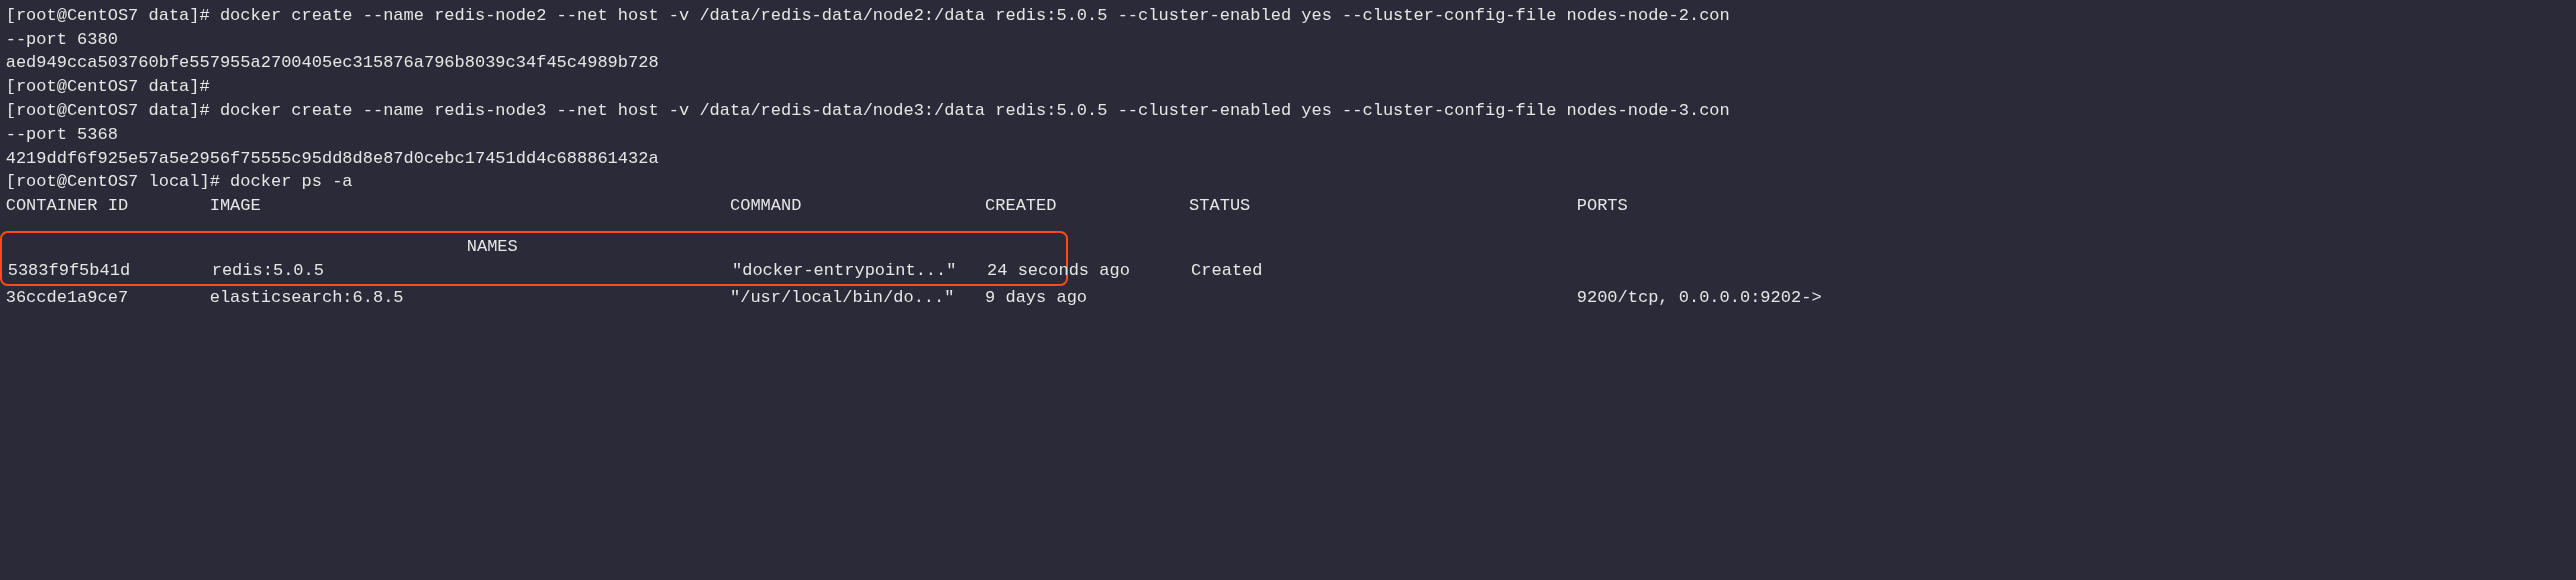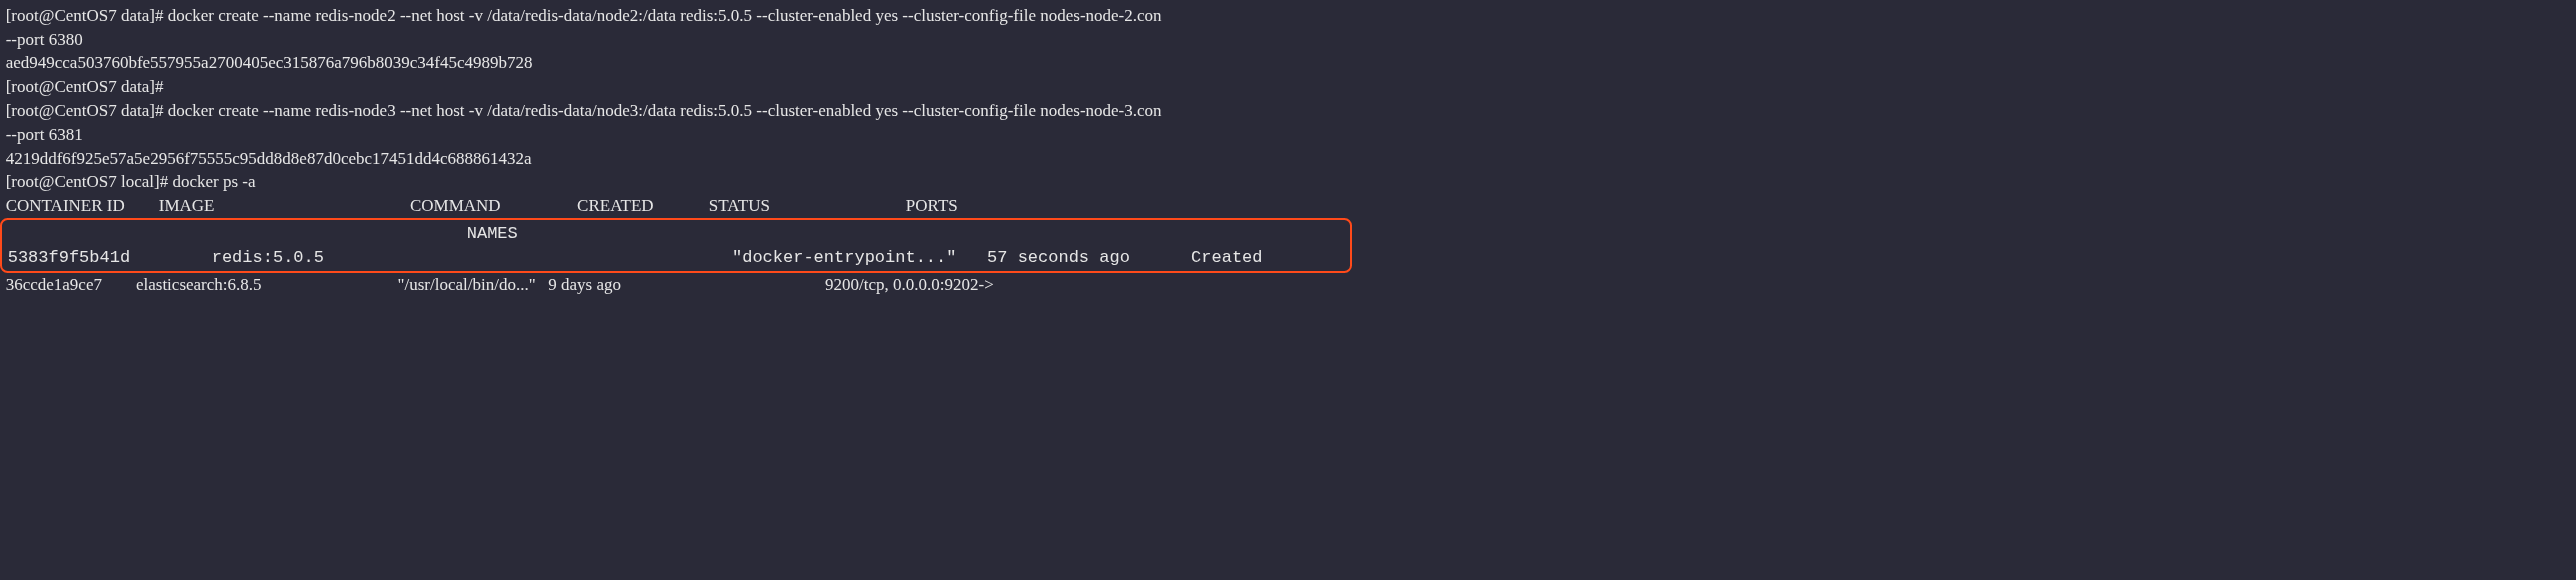"[root@CentOS7 data]# docker create" .line { font-family: Liberation Serif, serif -> none }
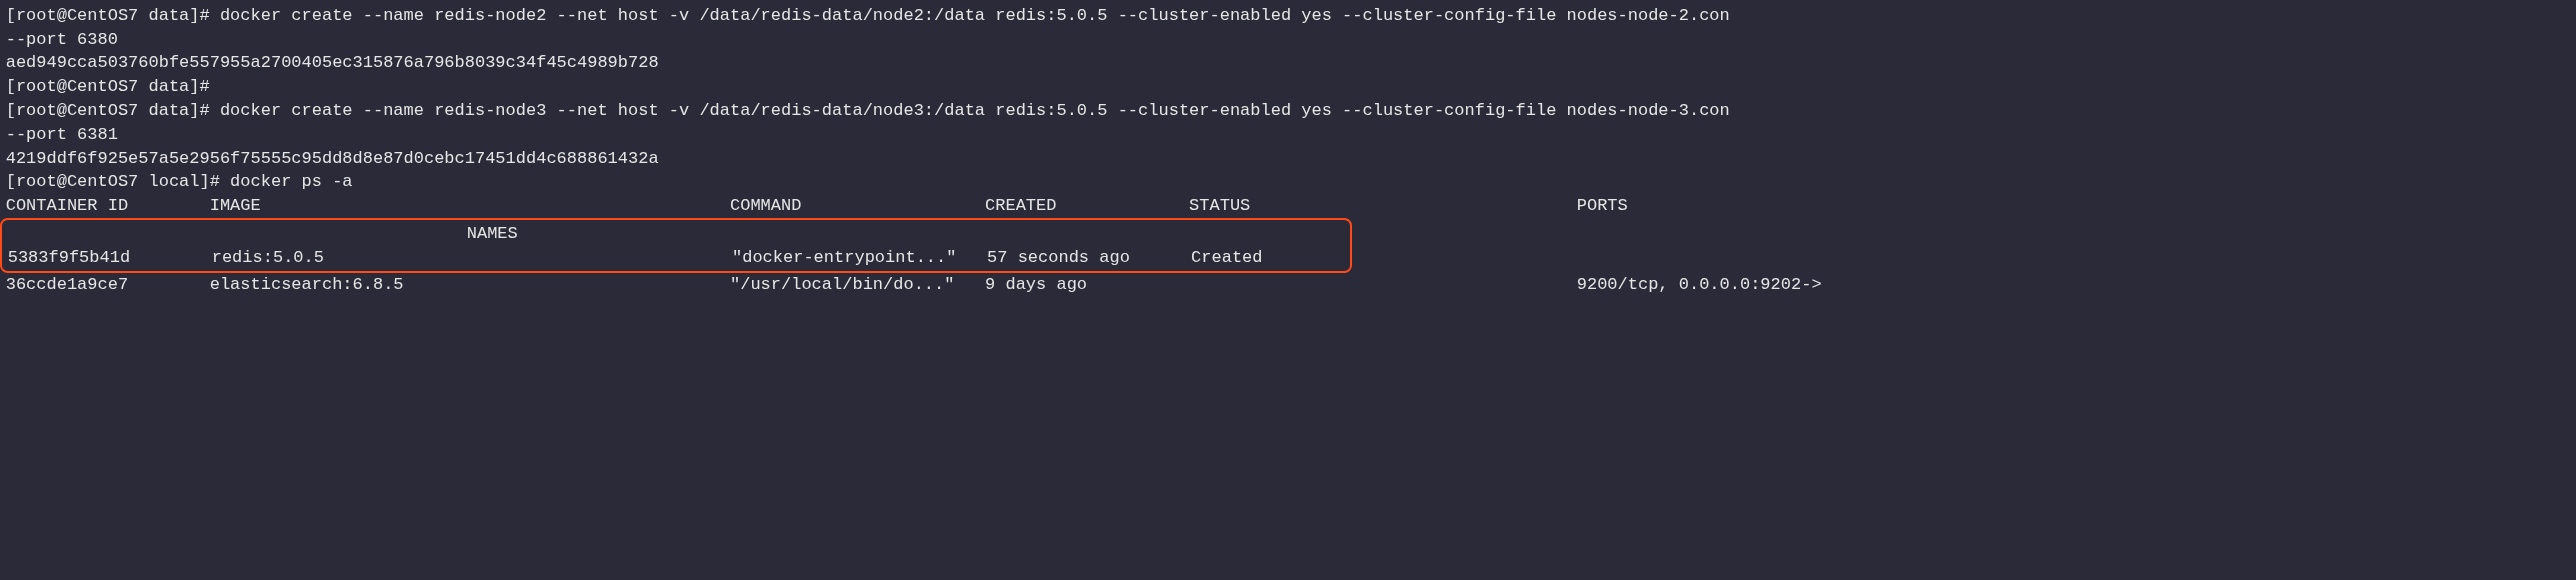"--port 6381" span.line { text: 6381 -> 5368 }
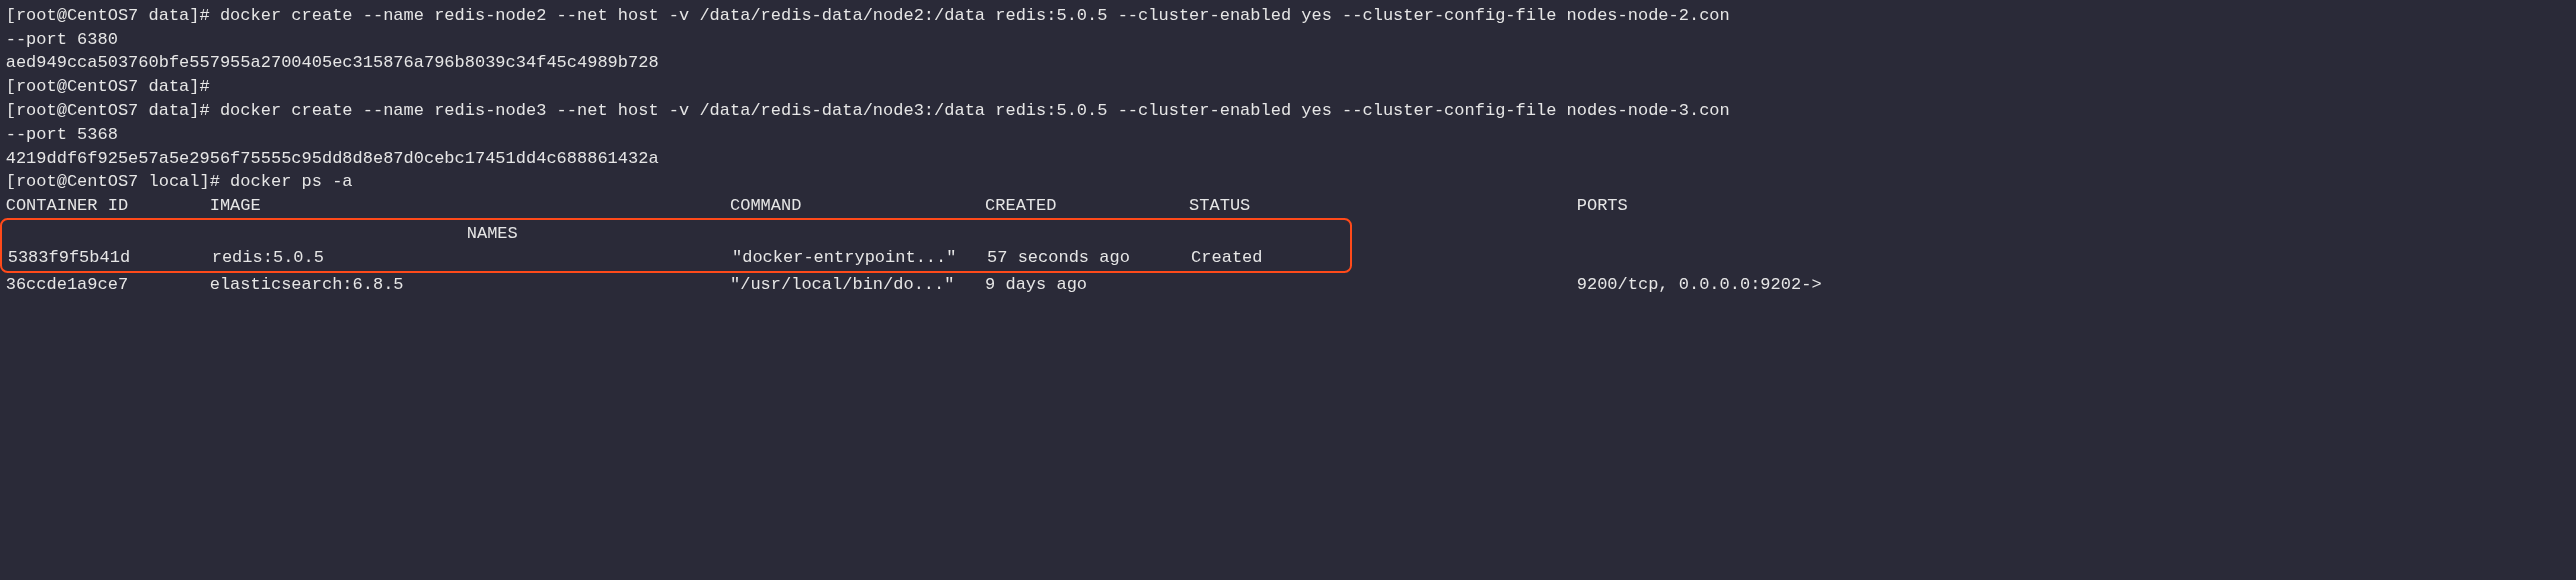"NAMES" .highlight-box { margin: 0 0 0 -5.7px -> 13px 0 0 -5.7px; width: 1352px -> 1068px }
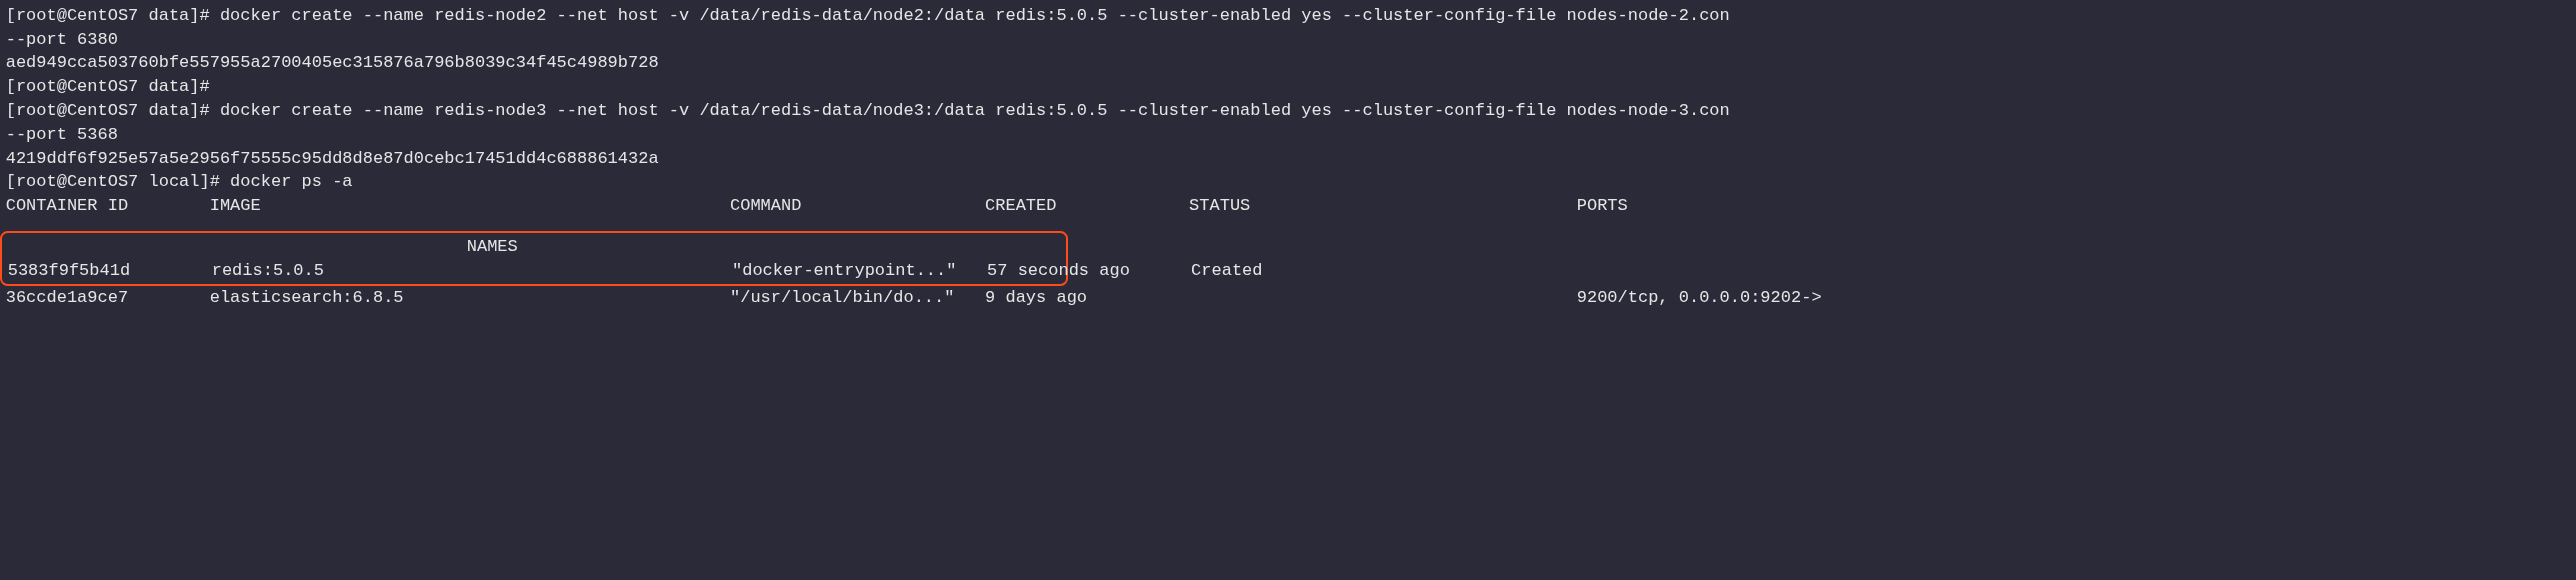"5383f9f5b41d redis:5.0.5" span.row { text: 57 -> 24 }
